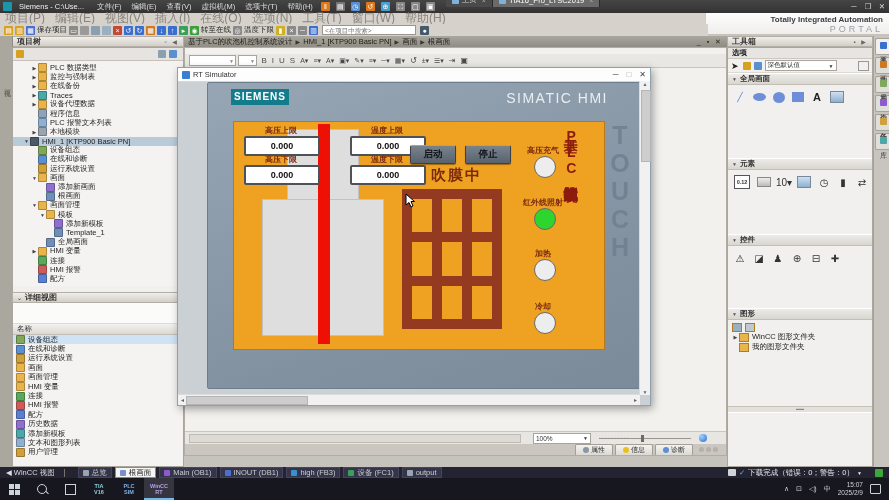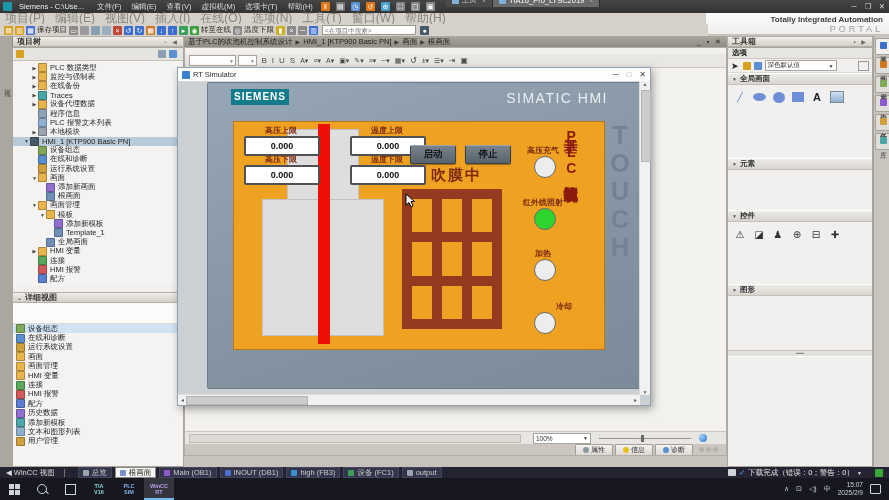"10▾" div.tool-row { html: none -> <div> <span>0.12</span> <span></span> <span>10▾</span> <span></span> <span>◷</span> <span>▮</span> <span>⇄</span> </div> }
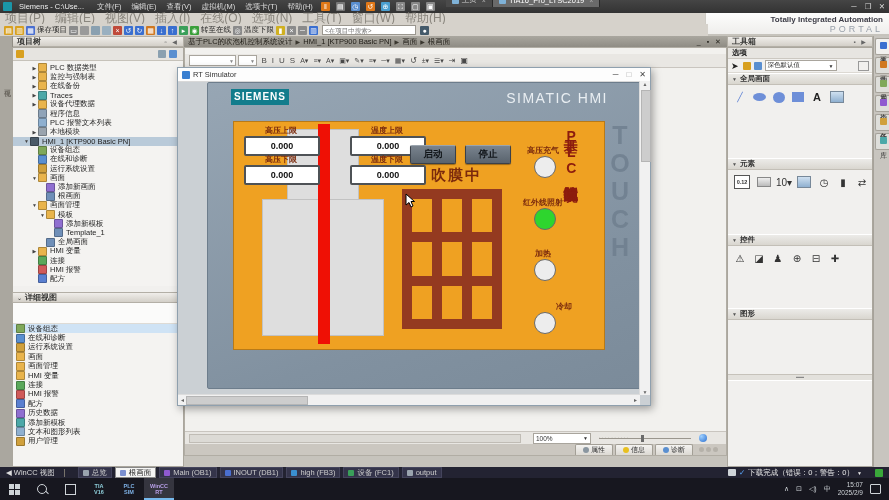"冷却" div.hmi-lbl { text-align: right -> none }
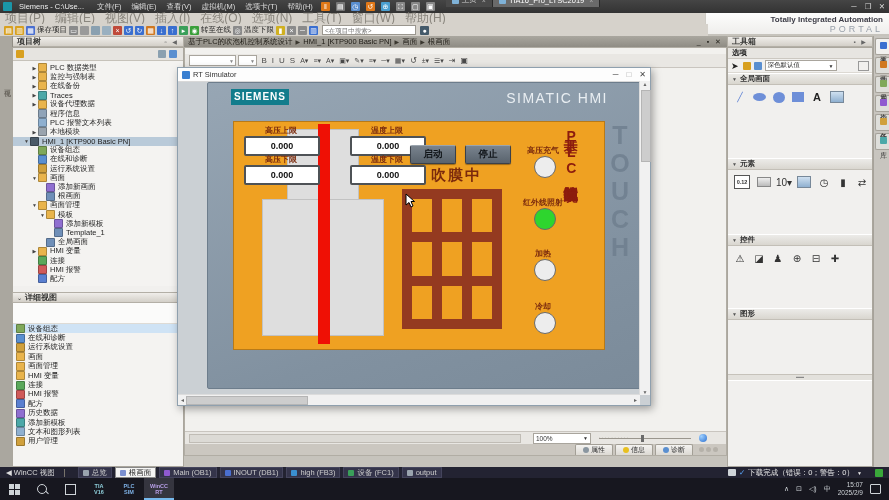"名称" div { html: none -> <div> <span>名称</span> </div> }
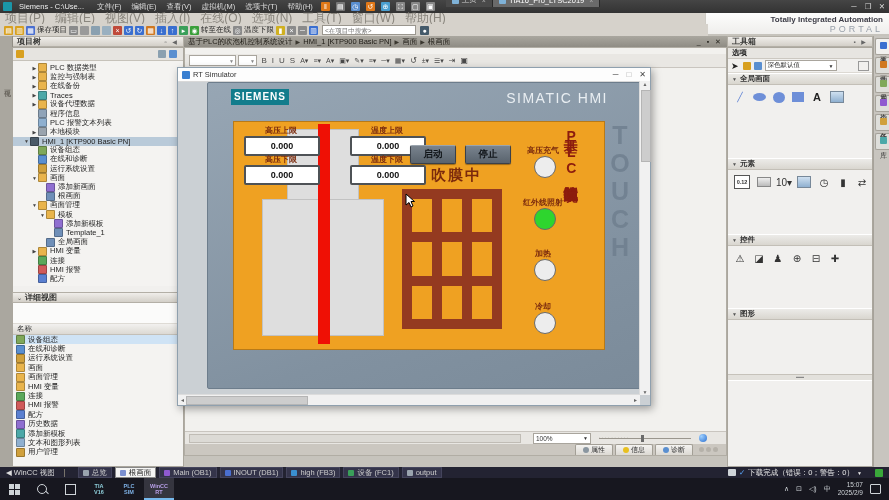"WinCC 图形文件夹" div { html: none -> <div> <div> <span></span> <span></span> </div> <div> <div> <span>▶</span> <span></span> <span>WinCC 图形文件夹</span> </div> <div> <span></span> <span></span> <span>我的图形文件夹</span> </div> </div> </div> }
